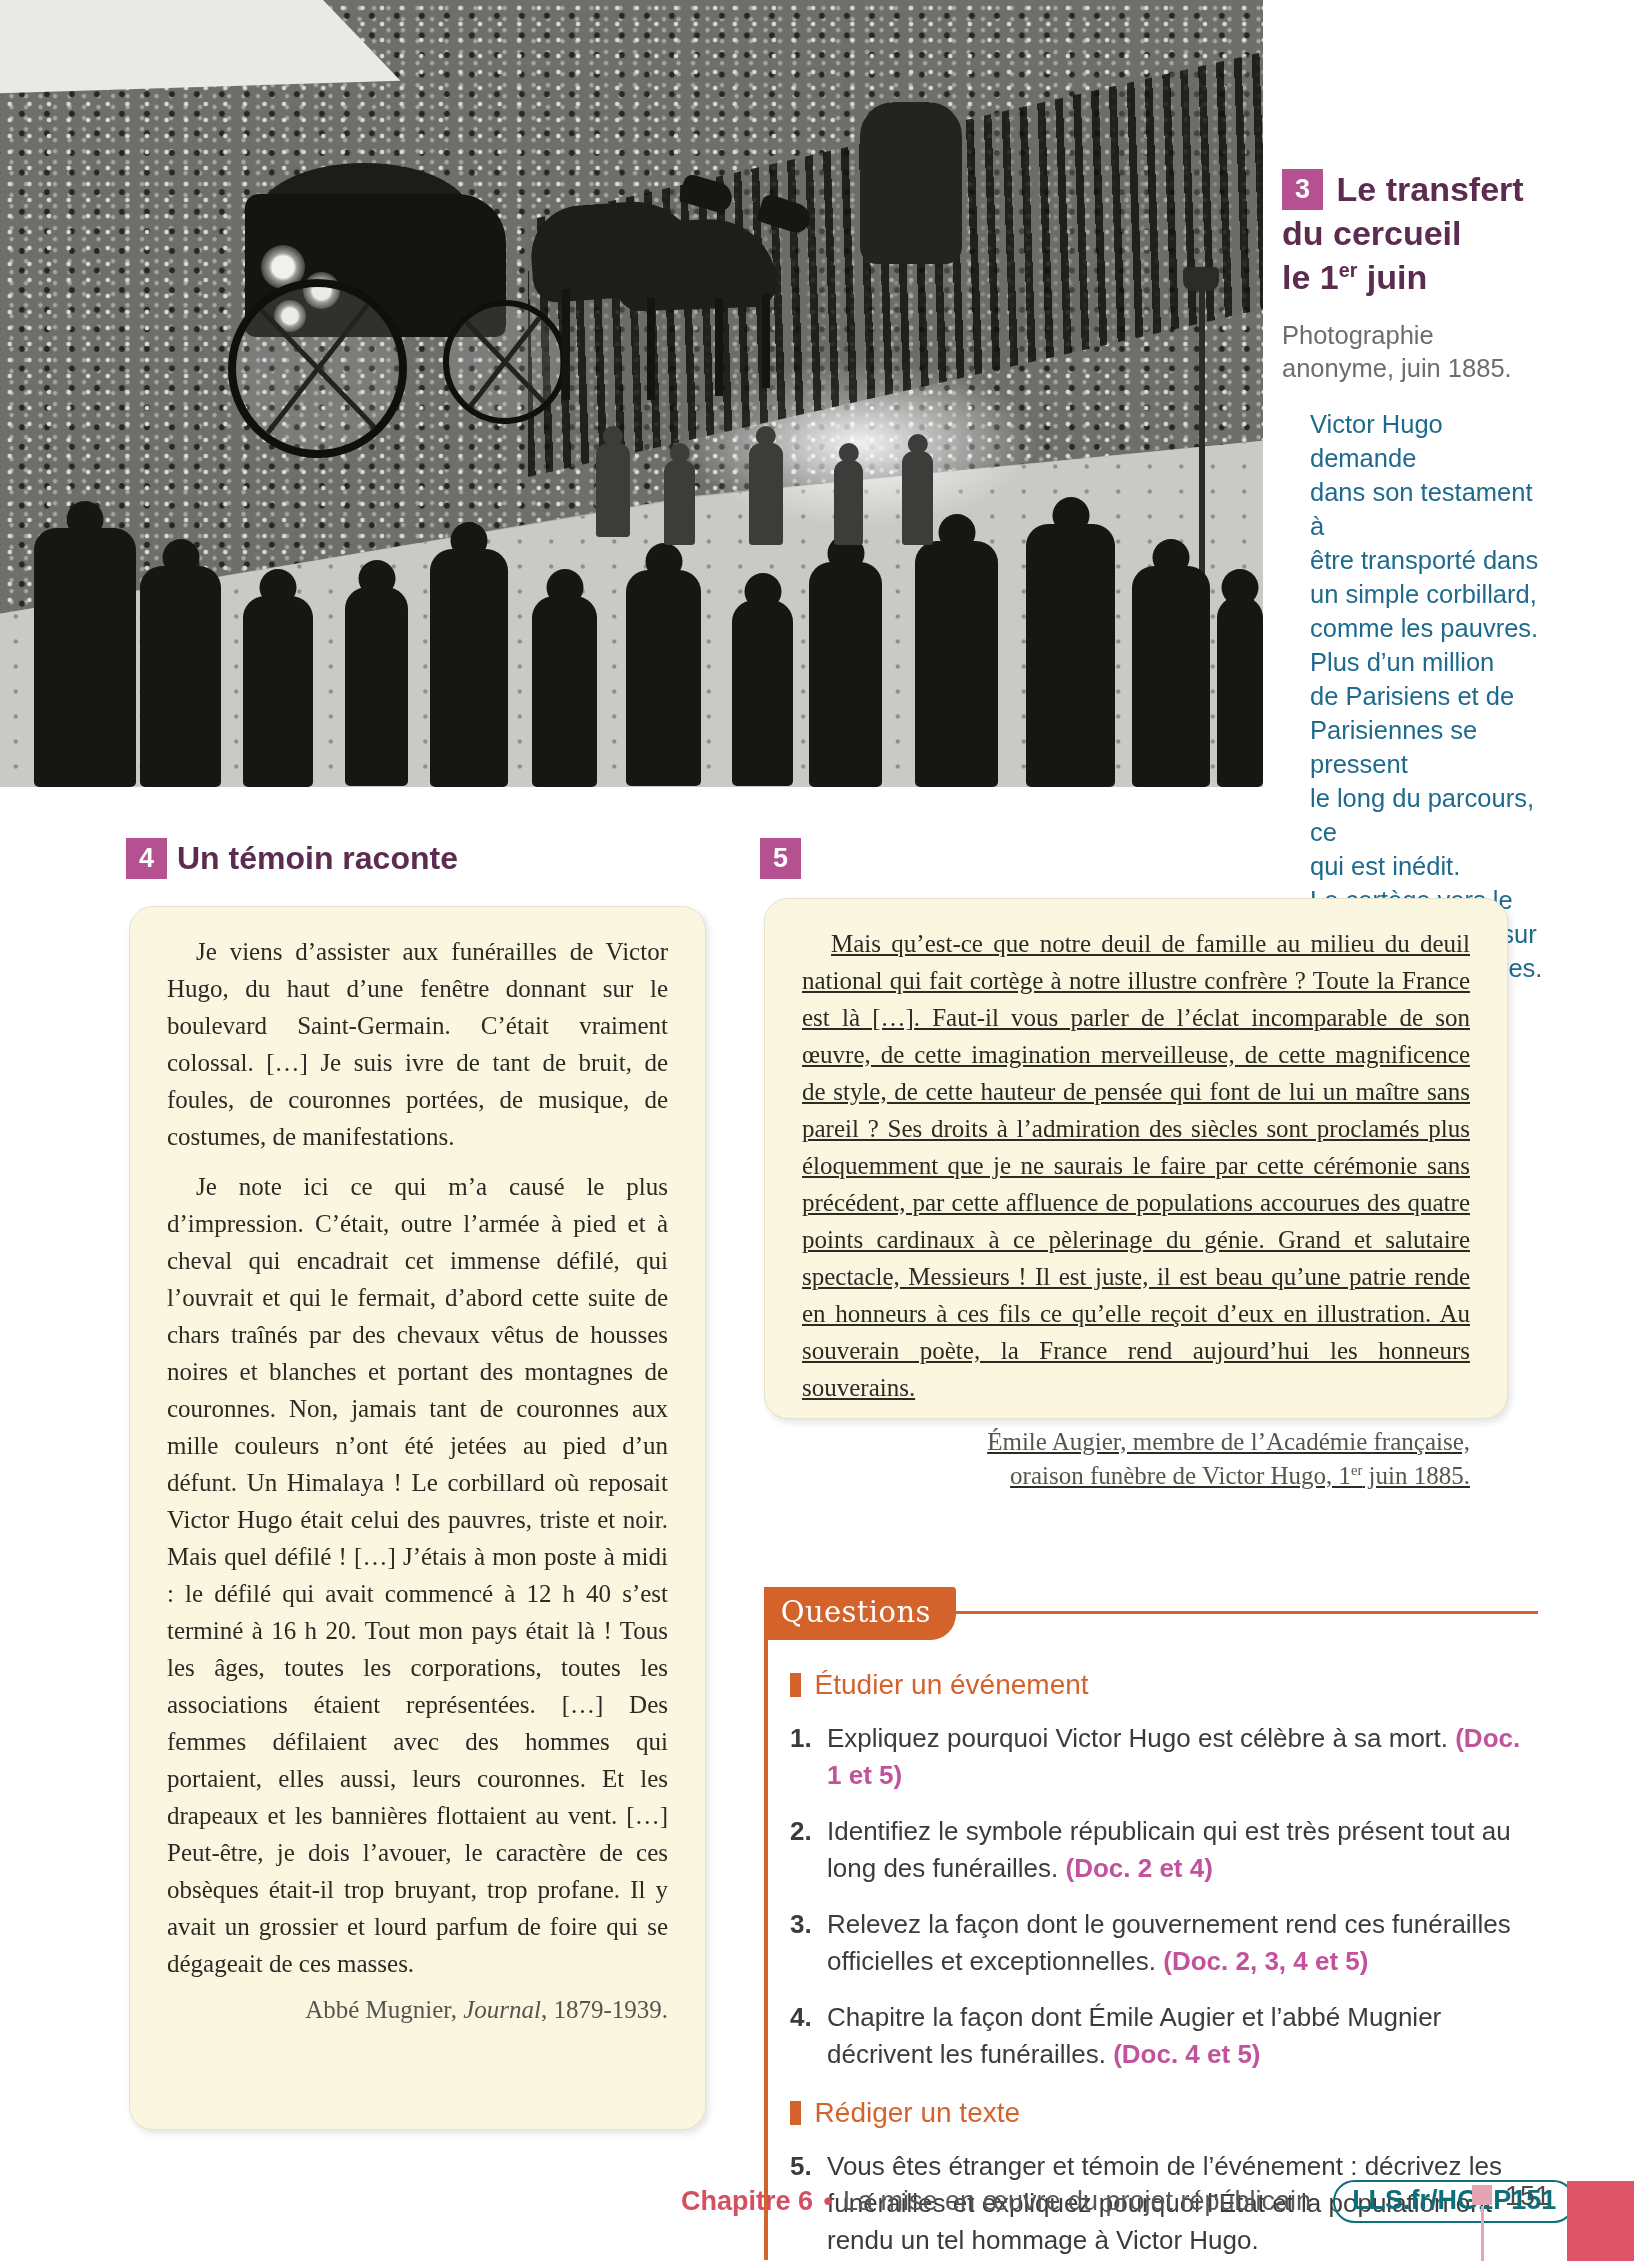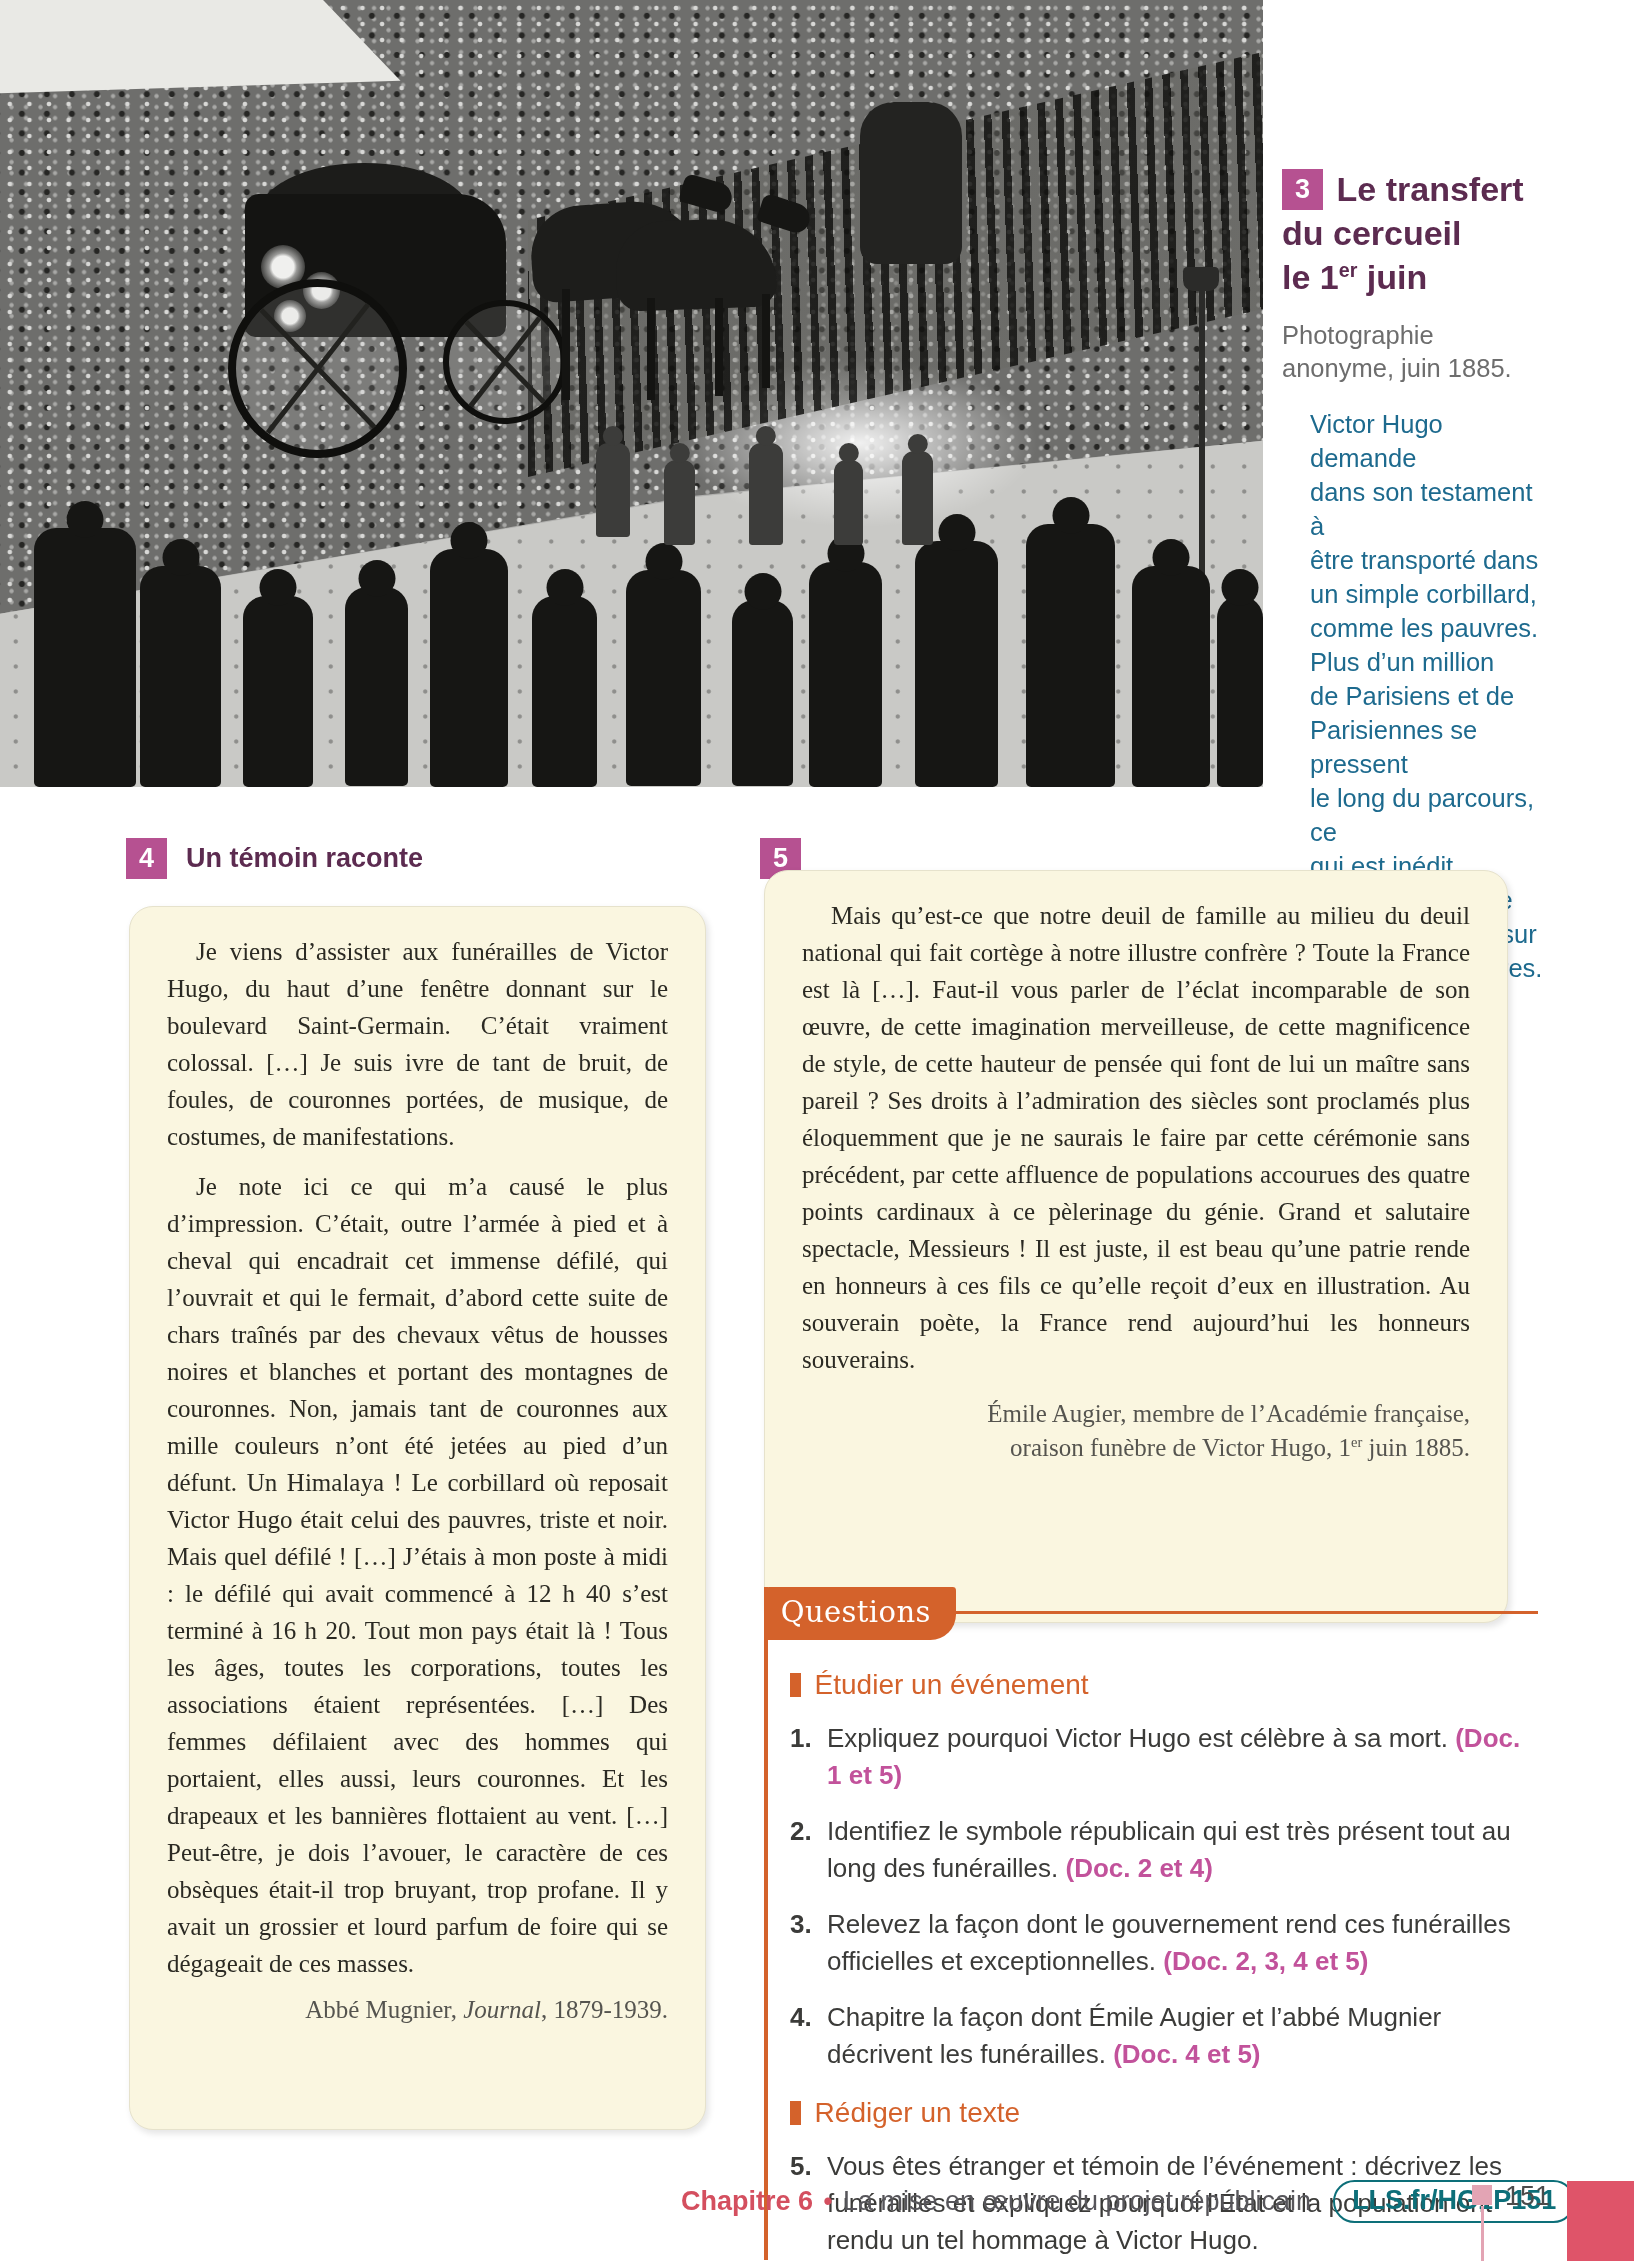"Un témoin raconte" .doc-title { font-size: 27px -> 32px; margin-left: 19px -> 10px }
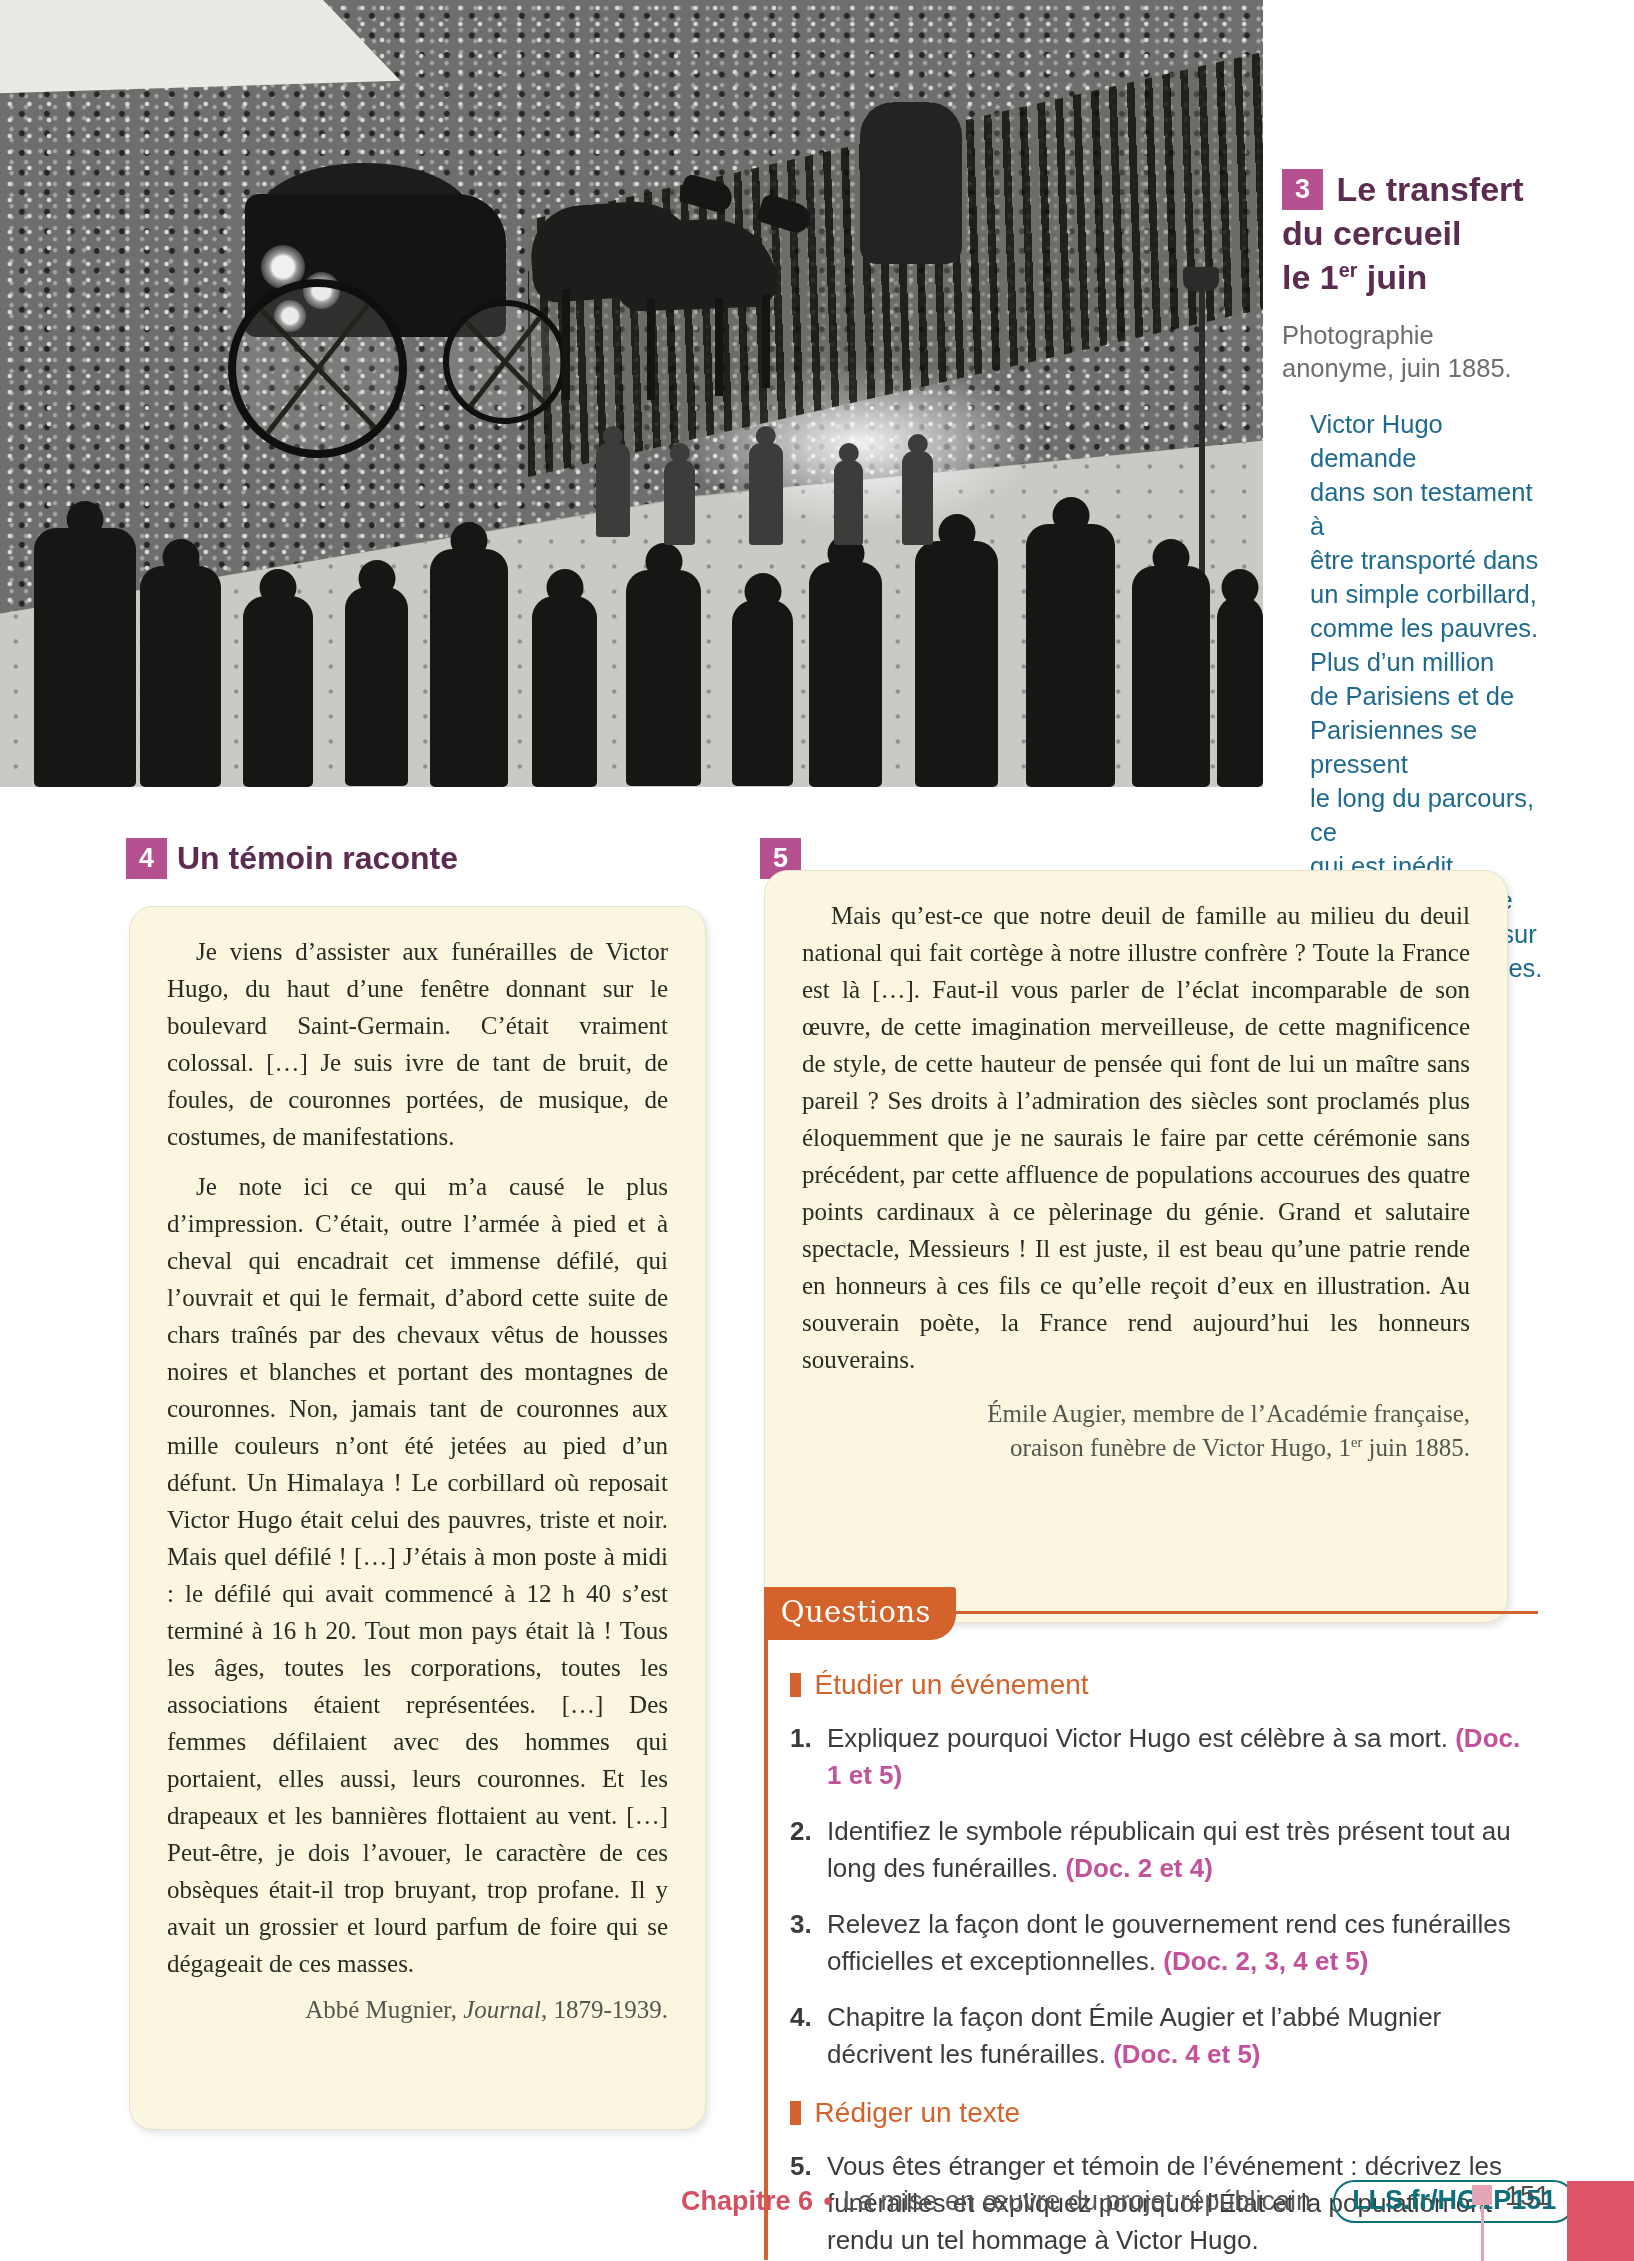"Mais qu’est-ce que notre deuil" .doc5-box { height: 753px -> 521px; text-decoration: none -> underline; top: 870px -> 898px }
